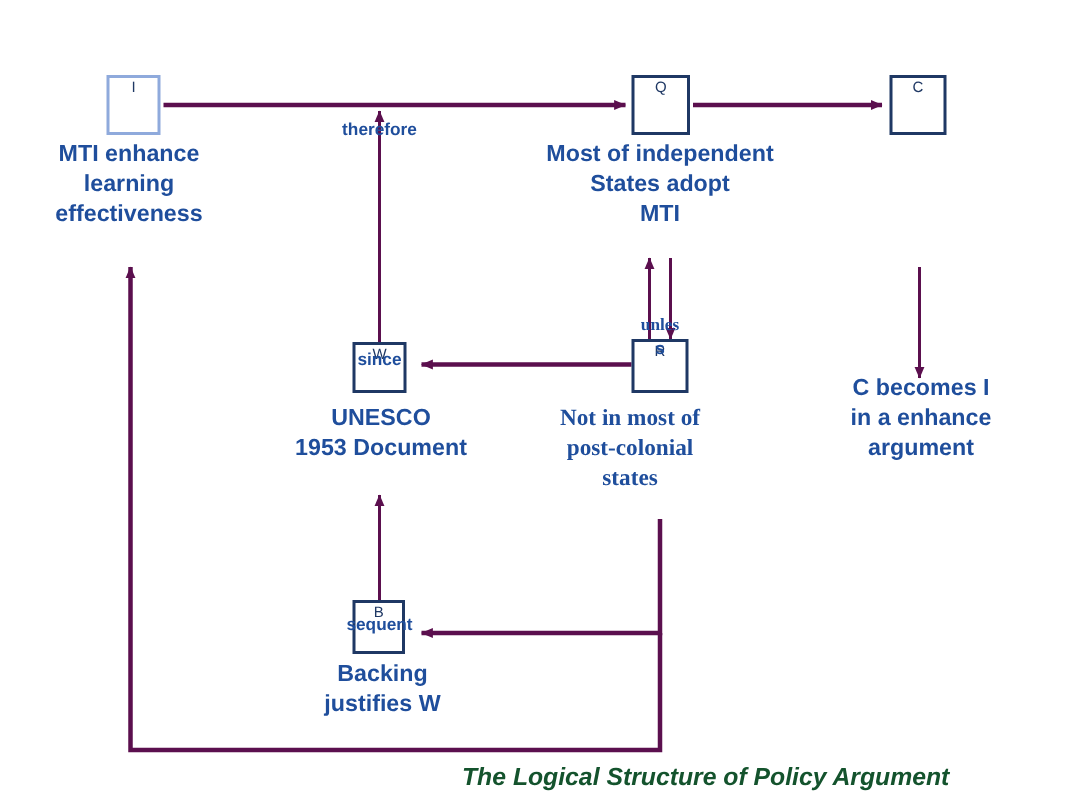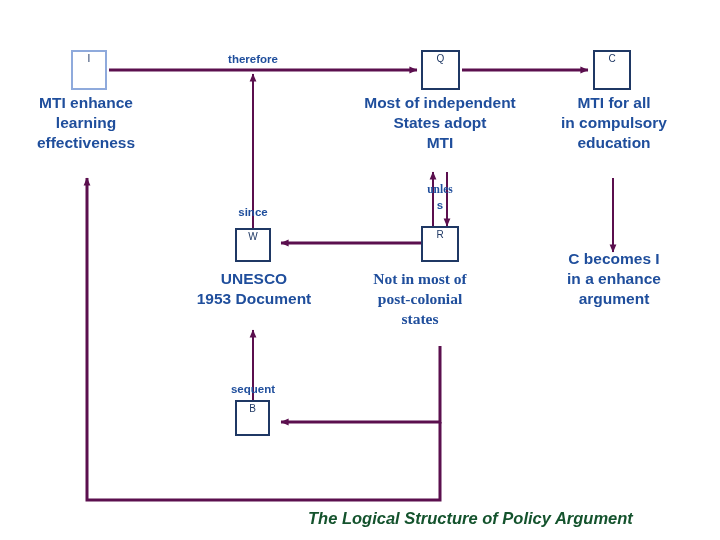"therefore" .edge-label { margin-top: none -> 28px }
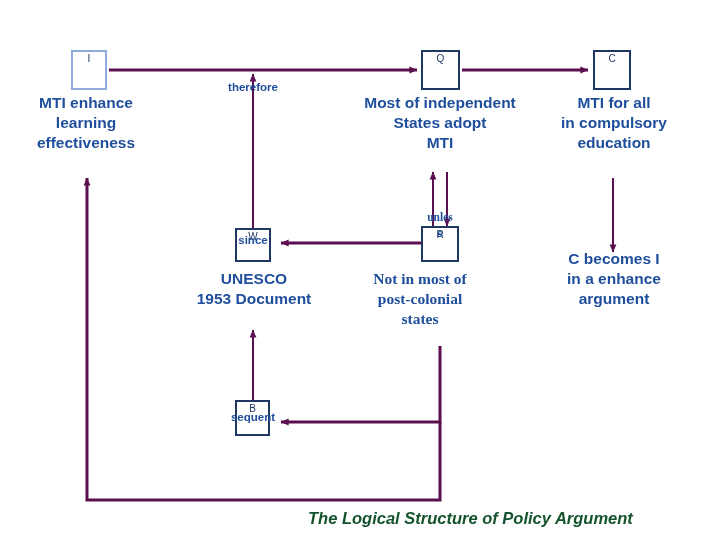"MTI for all" div.node-text { html: <div>MTI for all in compulsory education</div> -> none }
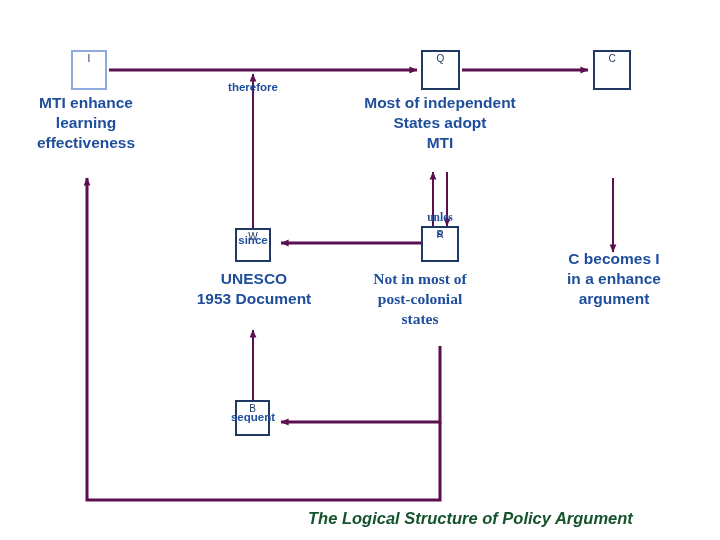"Backing" div.node-text { html: none -> <div>Backing justifies W</div> }
